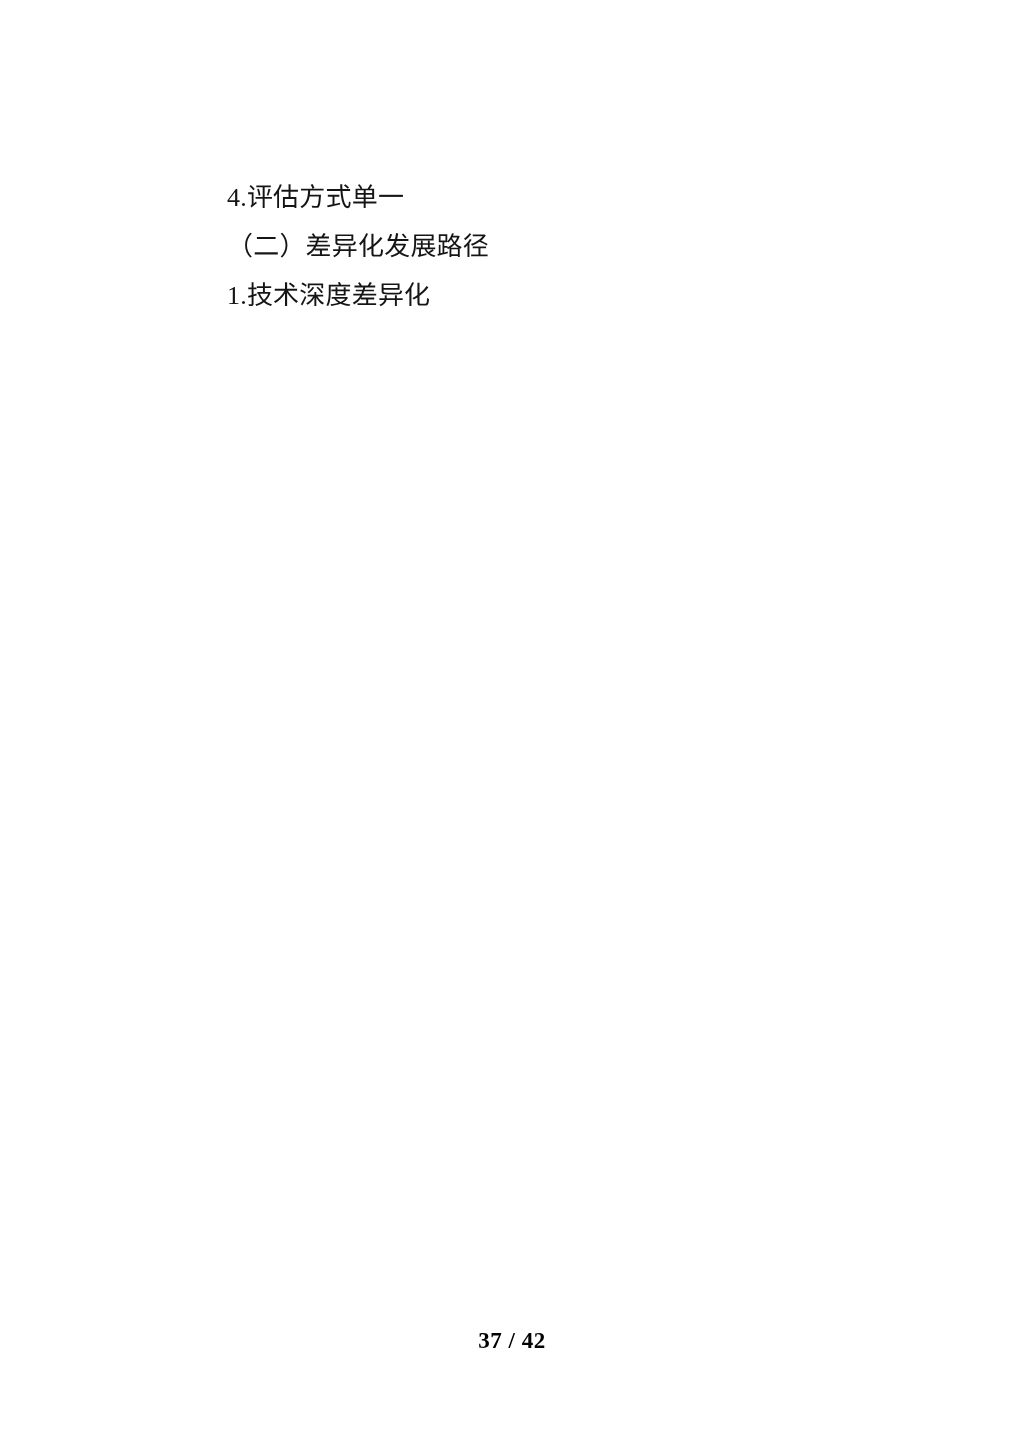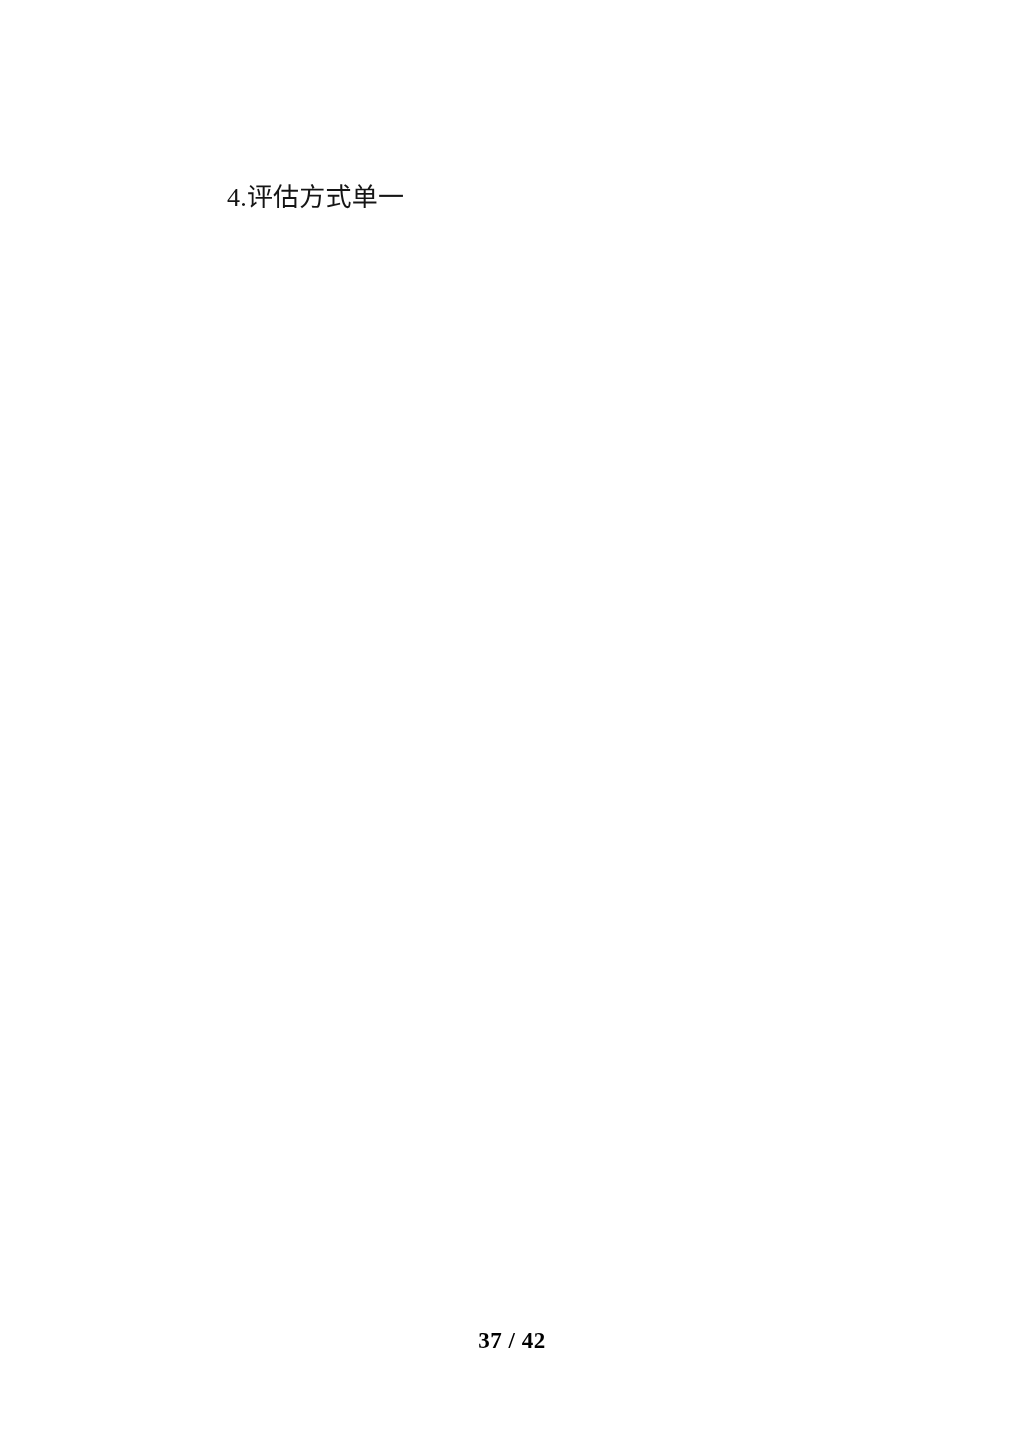"（二）差异化发展路径" p.para { html: none -> <p>（二）差异化发展路径</p> }
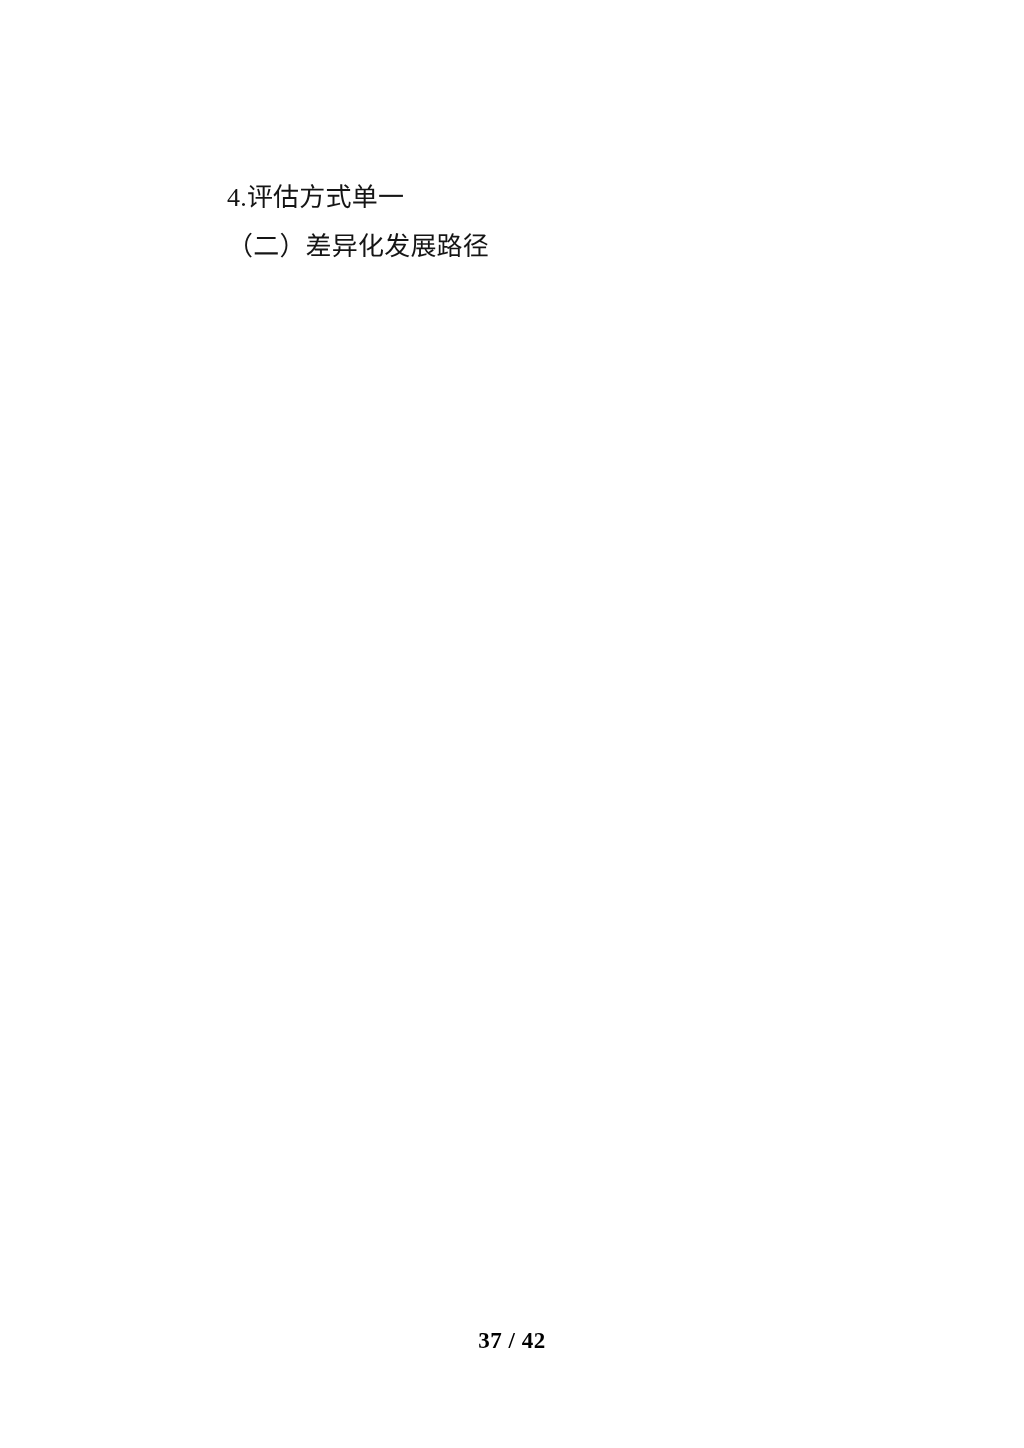"1.技术深度差异化" p.para { html: none -> <p>1.技术深度差异化</p> }
